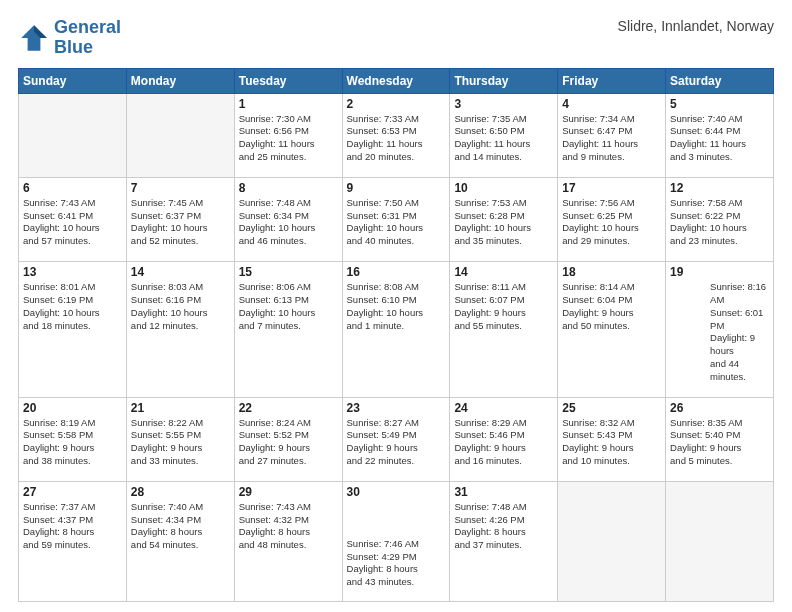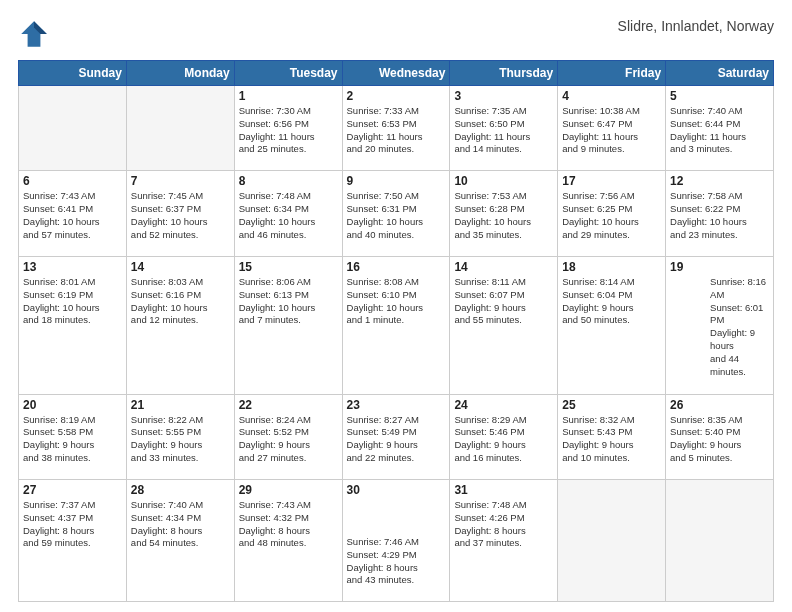"General" div.logo-text { html: none -> <div> <div><span>General</span></div> <div><span>Blue</span></div> </div> }
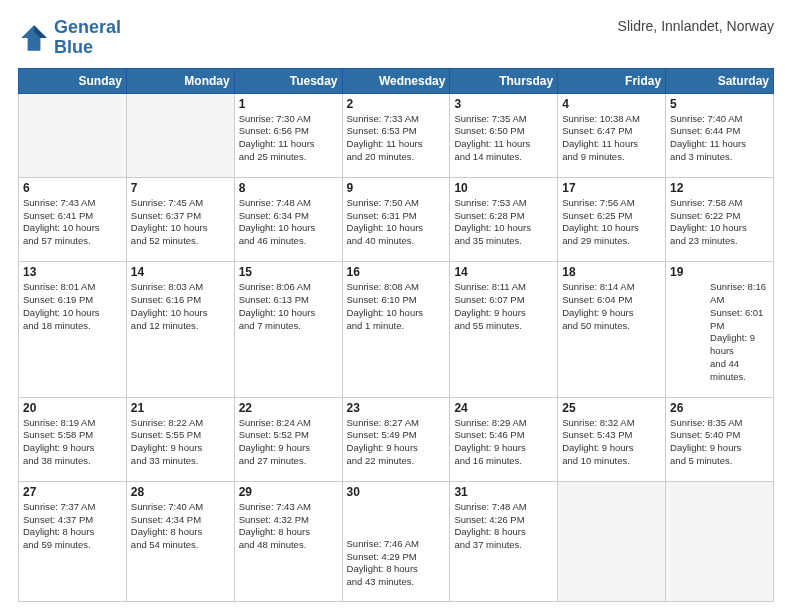"Sunday" .calendar th { text-align: right -> left }
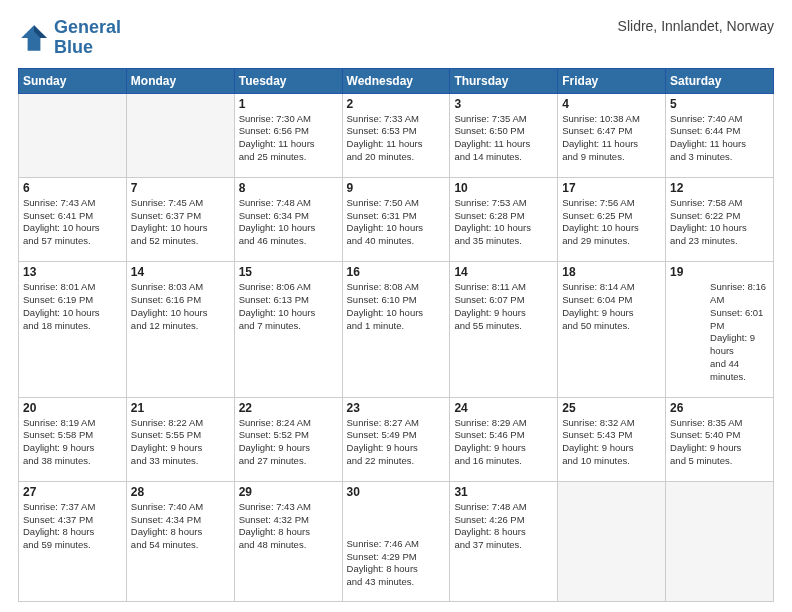"Sunrise: 10:38 AM" div.day-detail { text: 10:38 -> 7:34 }
